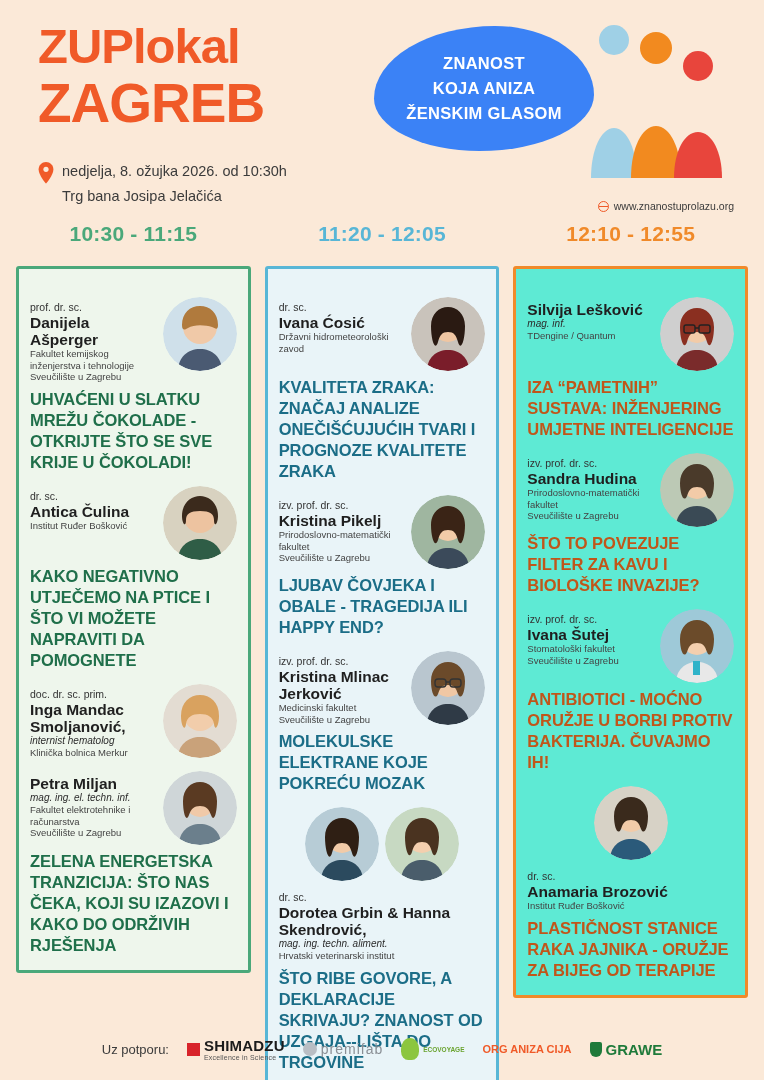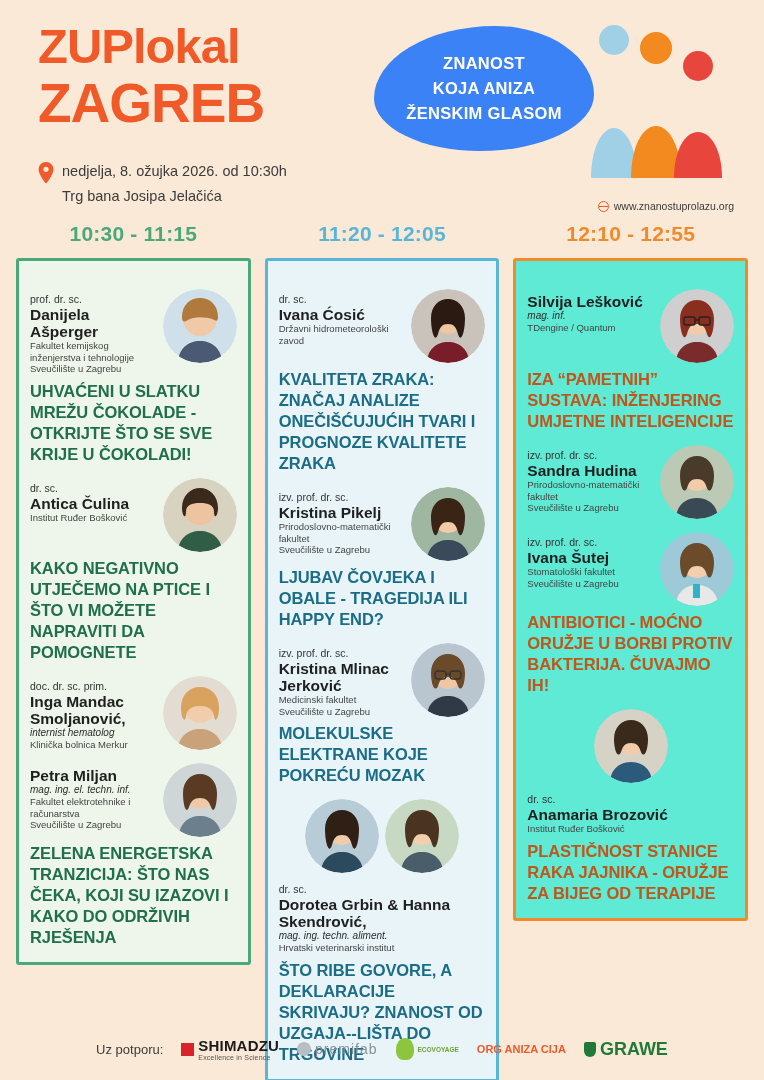"10:30 - 11:15" .slot-time { margin-bottom: 12px -> 20px }
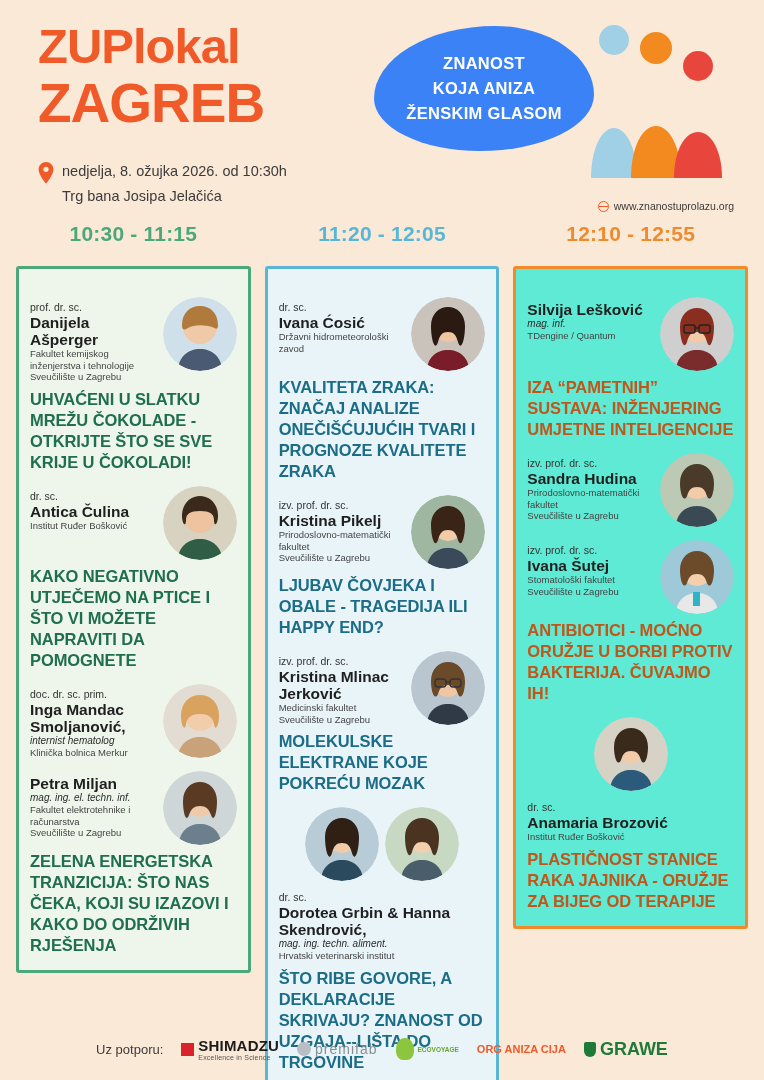"ŠTO TO POVEZUJE FILTER ZA" div.title { html: none -> <div>ŠTO TO POVEZUJE FILTER ZA KAVU I BIOLOŠKE INVAZIJE?</div> }
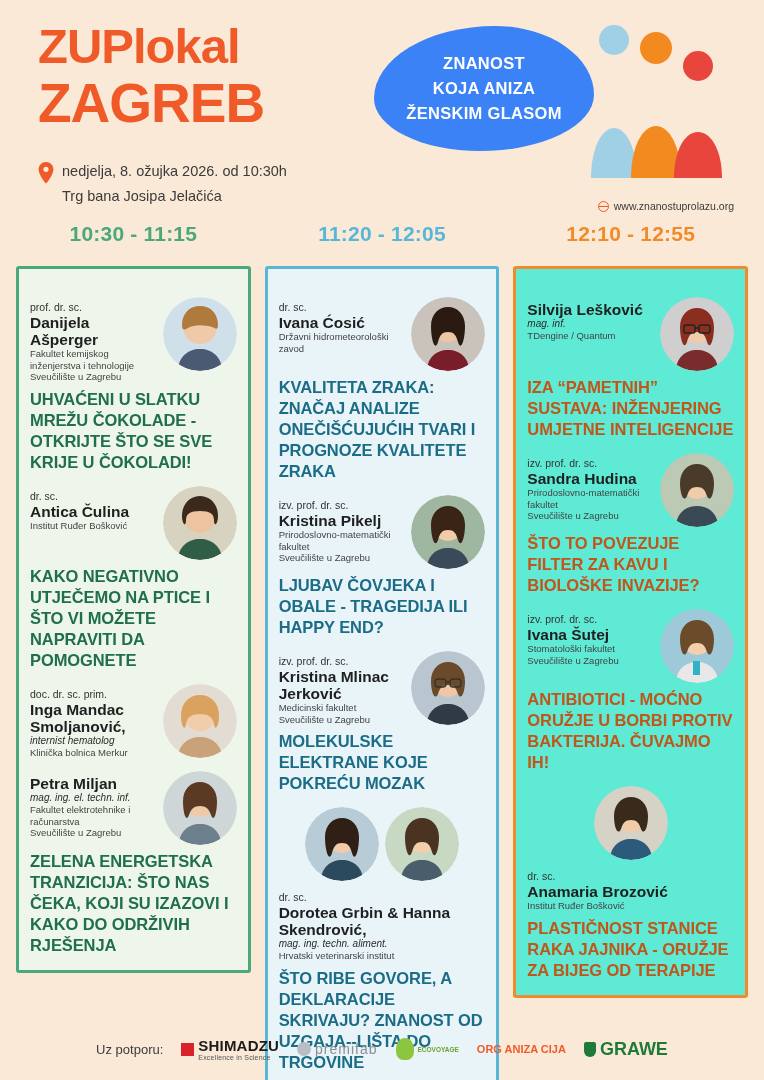"GRAWE" .logo-grawe { font-size: 18px -> 15px }
